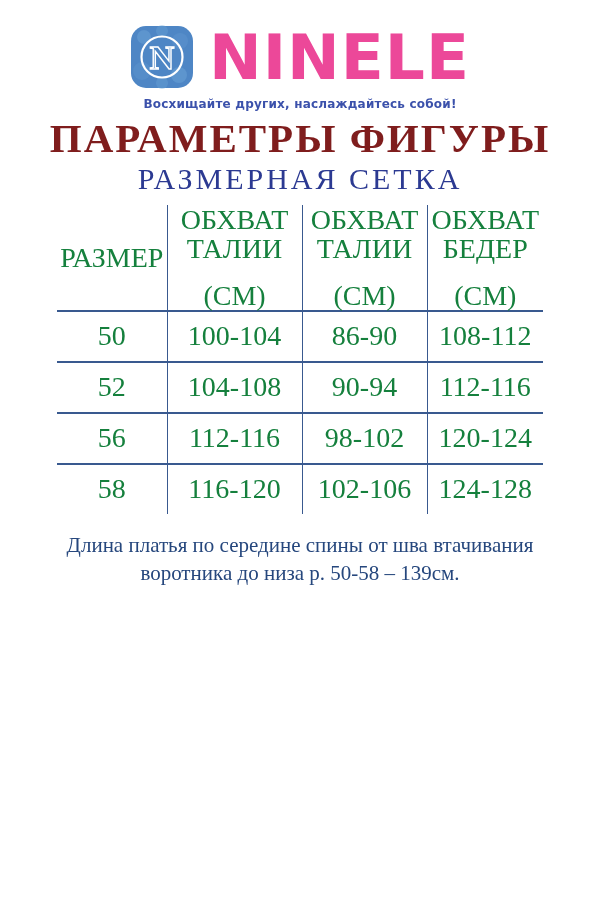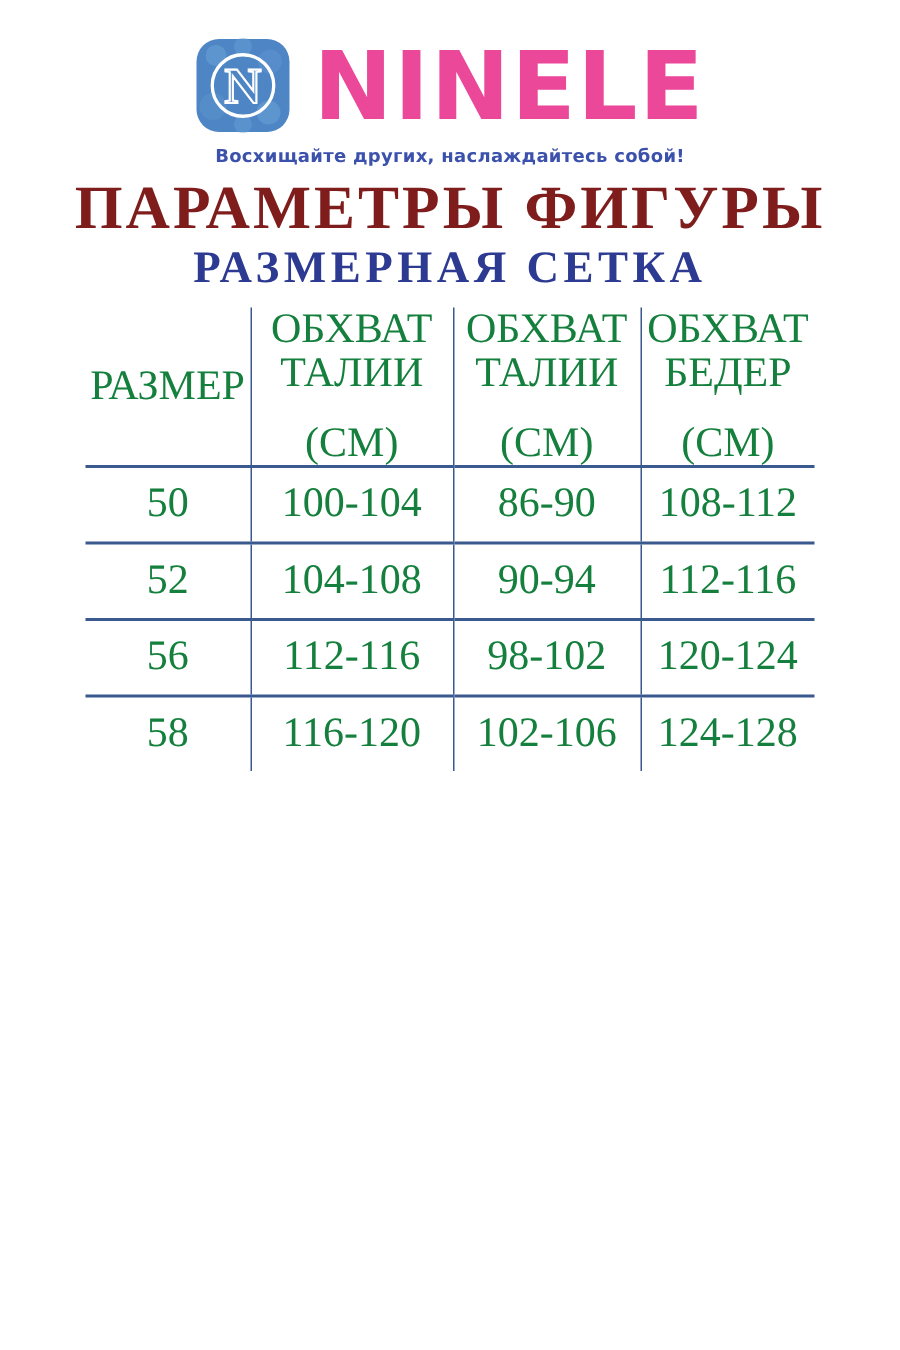"РАЗМЕРНАЯ СЕТКА" .page-subtitle { font-weight: bold -> normal }
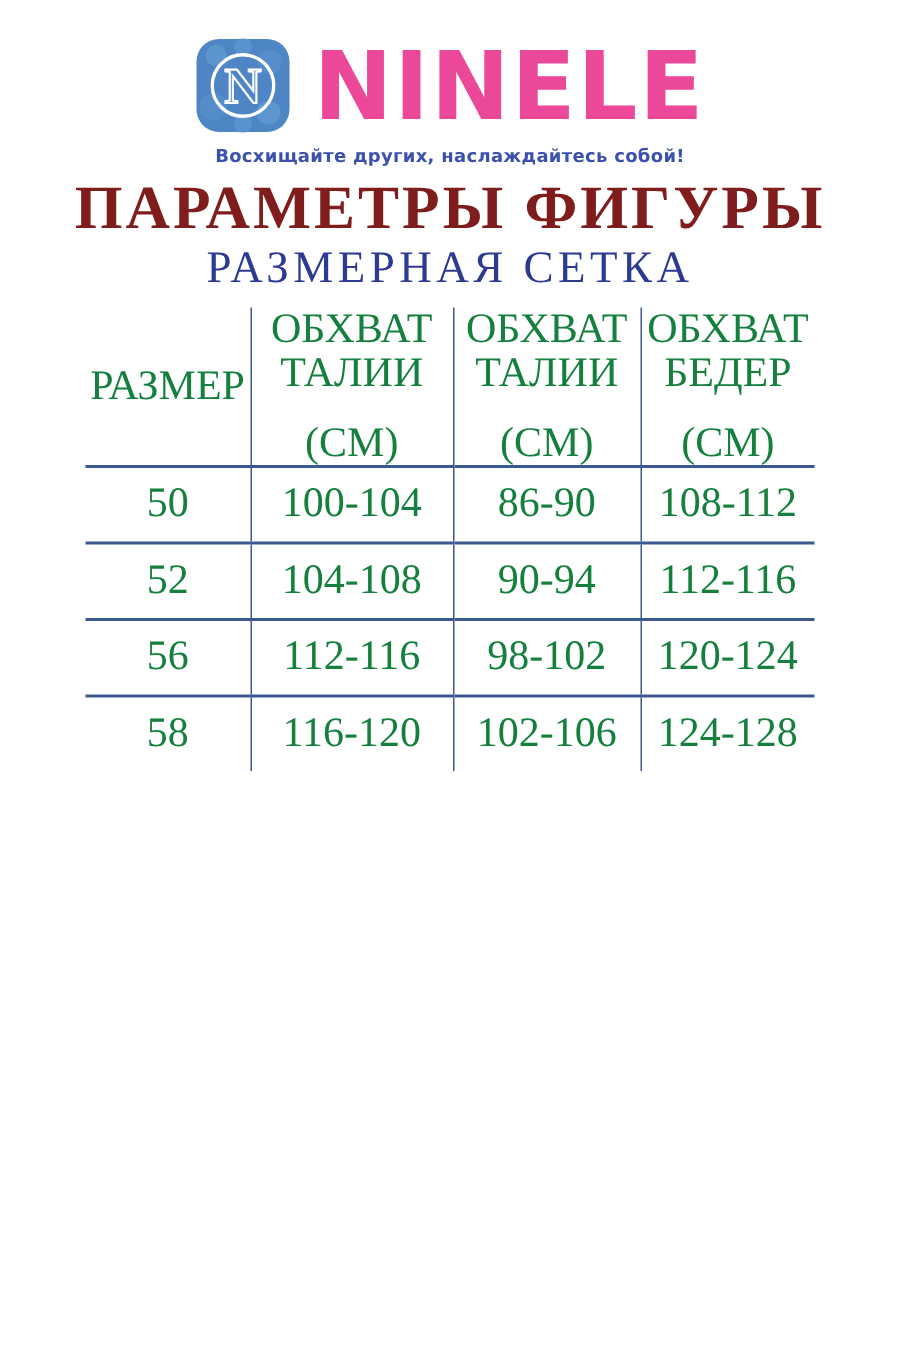"Длина платья по середине спины" p.note { html: none -> <p>Длина платья по середине спины от шва втачивания воротника до низа р. 50-58 – 139см.</p> }
